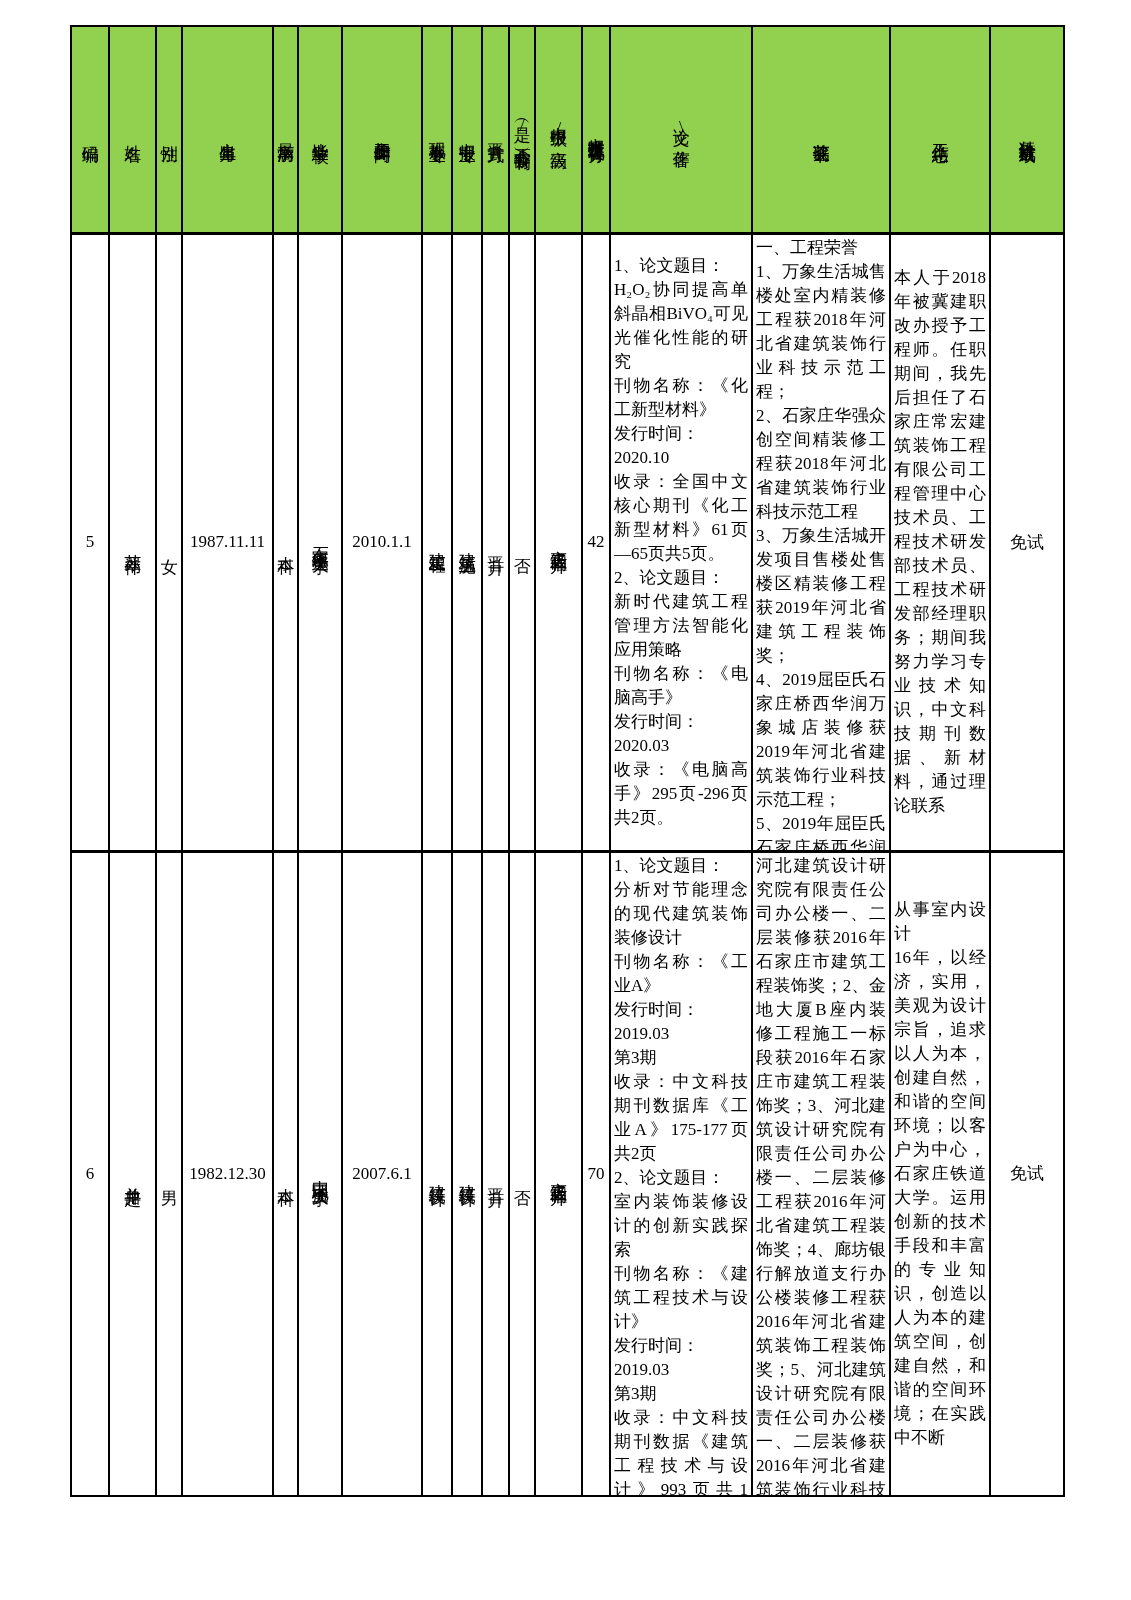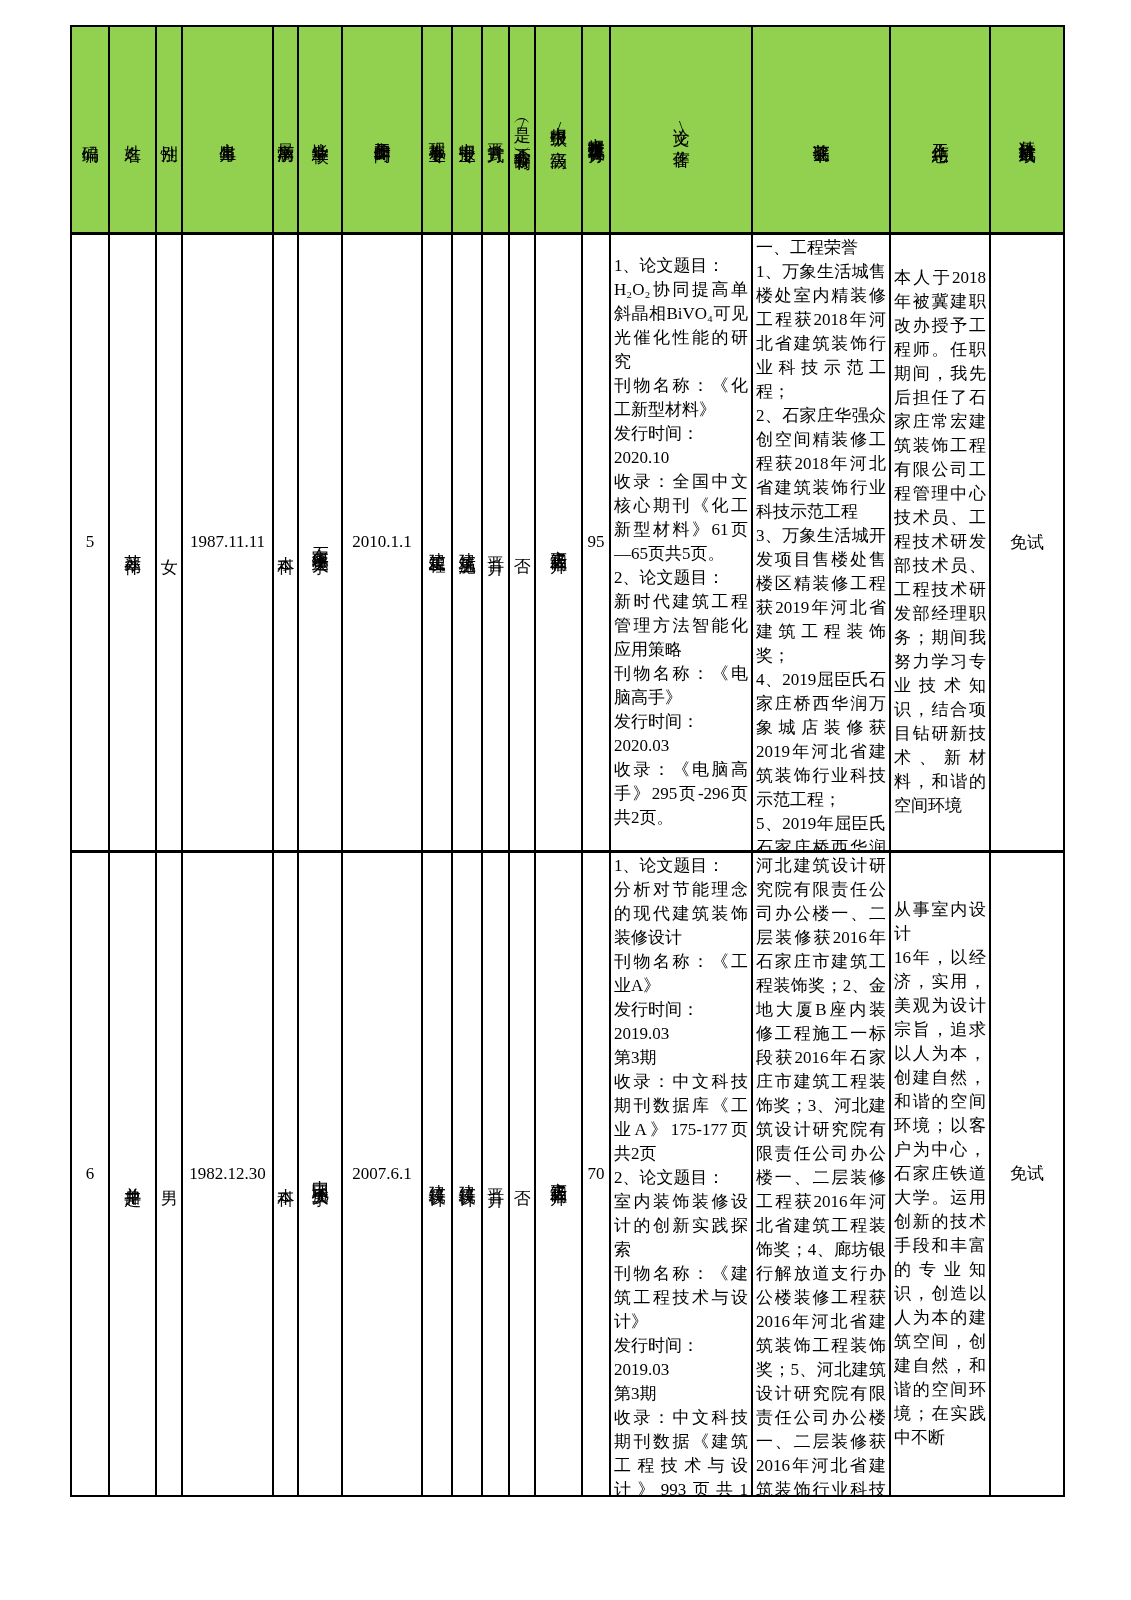"本人于2018年被冀建职改办授予工程师。任职期间，我先后担任了石家庄常宏建筑装饰" div.txt { text: 结合项目钻研新技术、新材料，和谐的空间环境 -> 中文科技期刊数据、新材料，通过理论联系 }
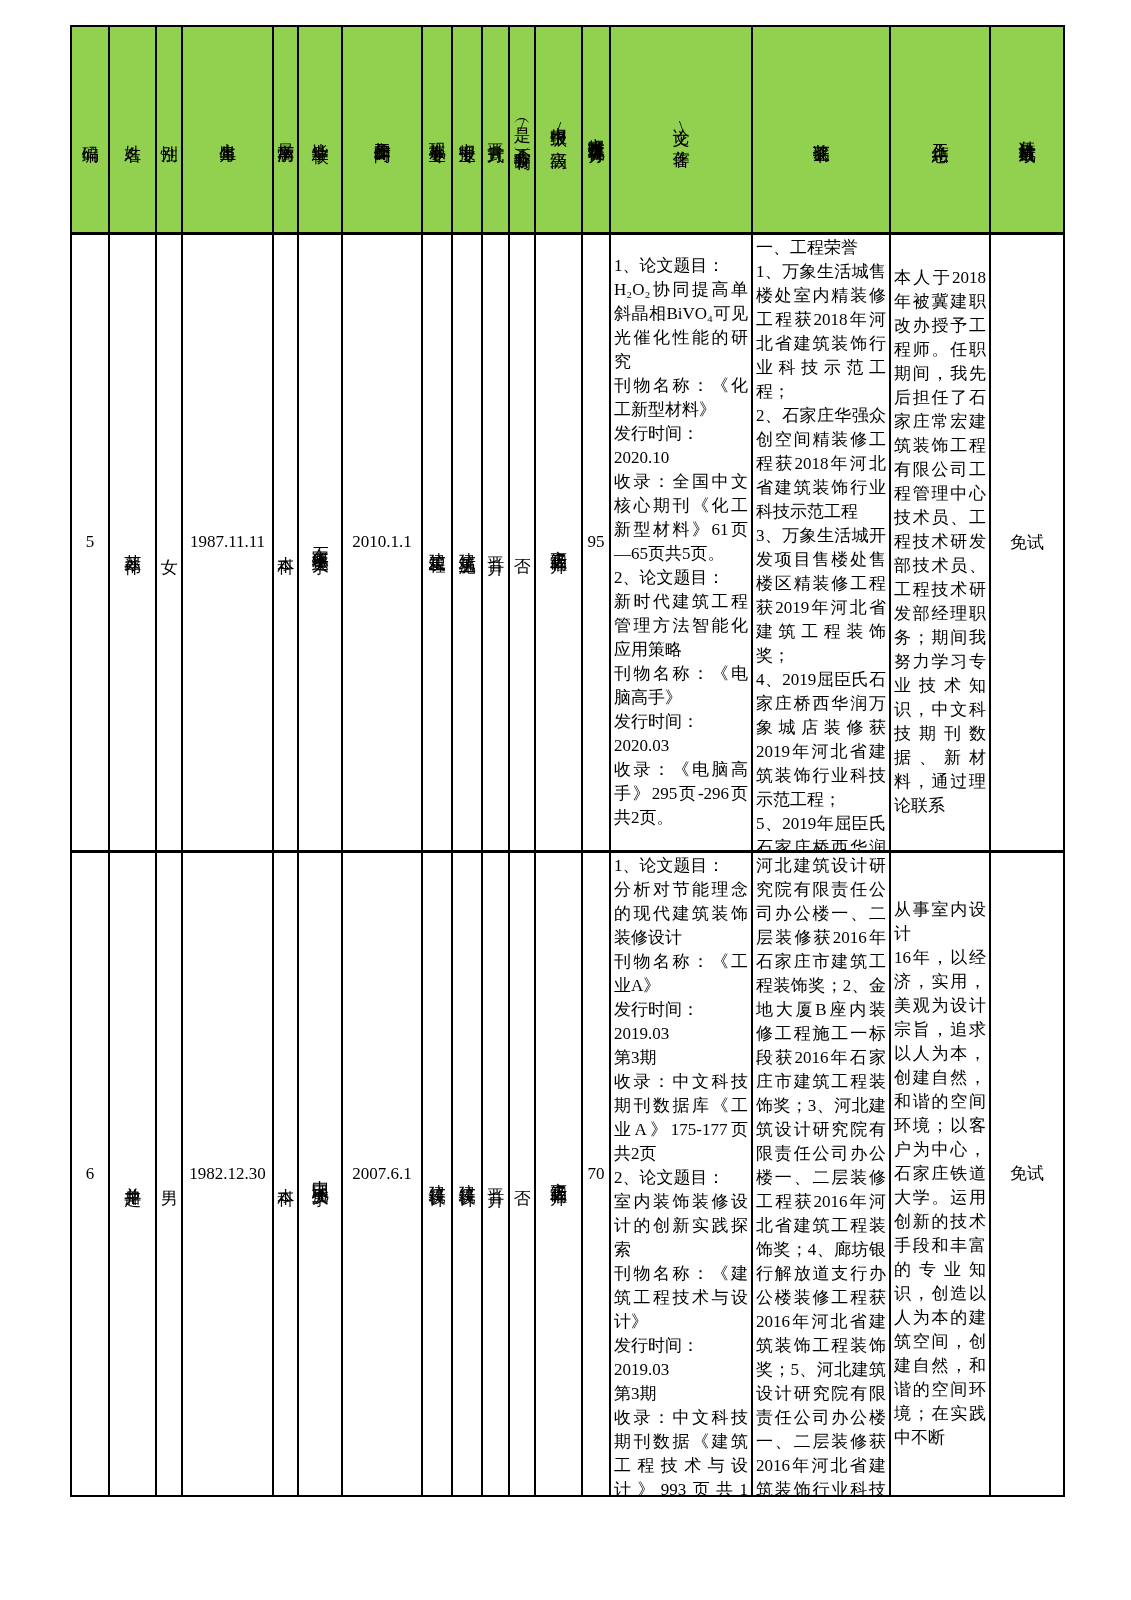"95" td.h { text: 95 -> 42 }
